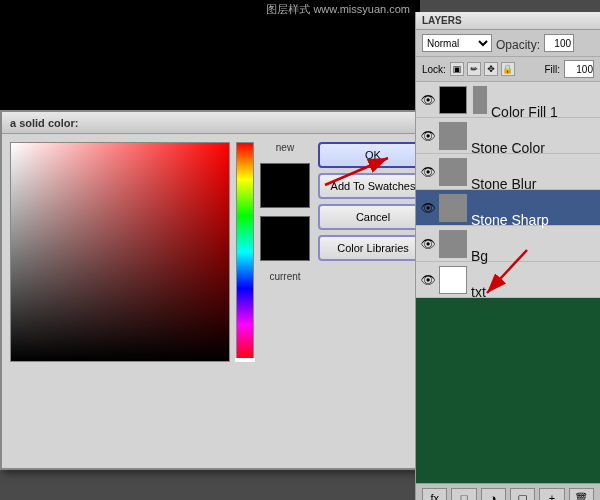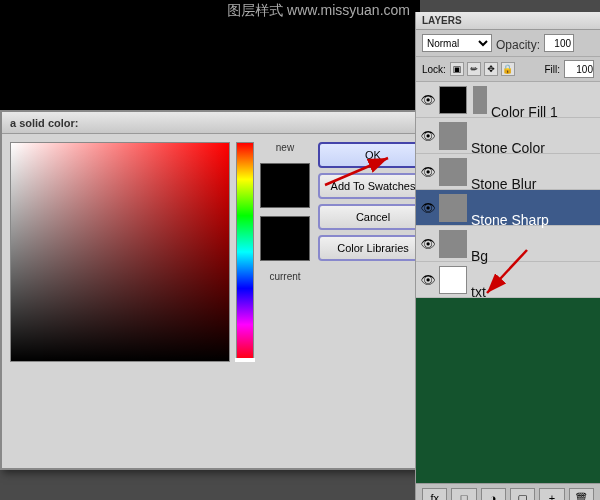"图层样式 www.missyuan.com" .watermark { font-size: 14px -> 11px }
